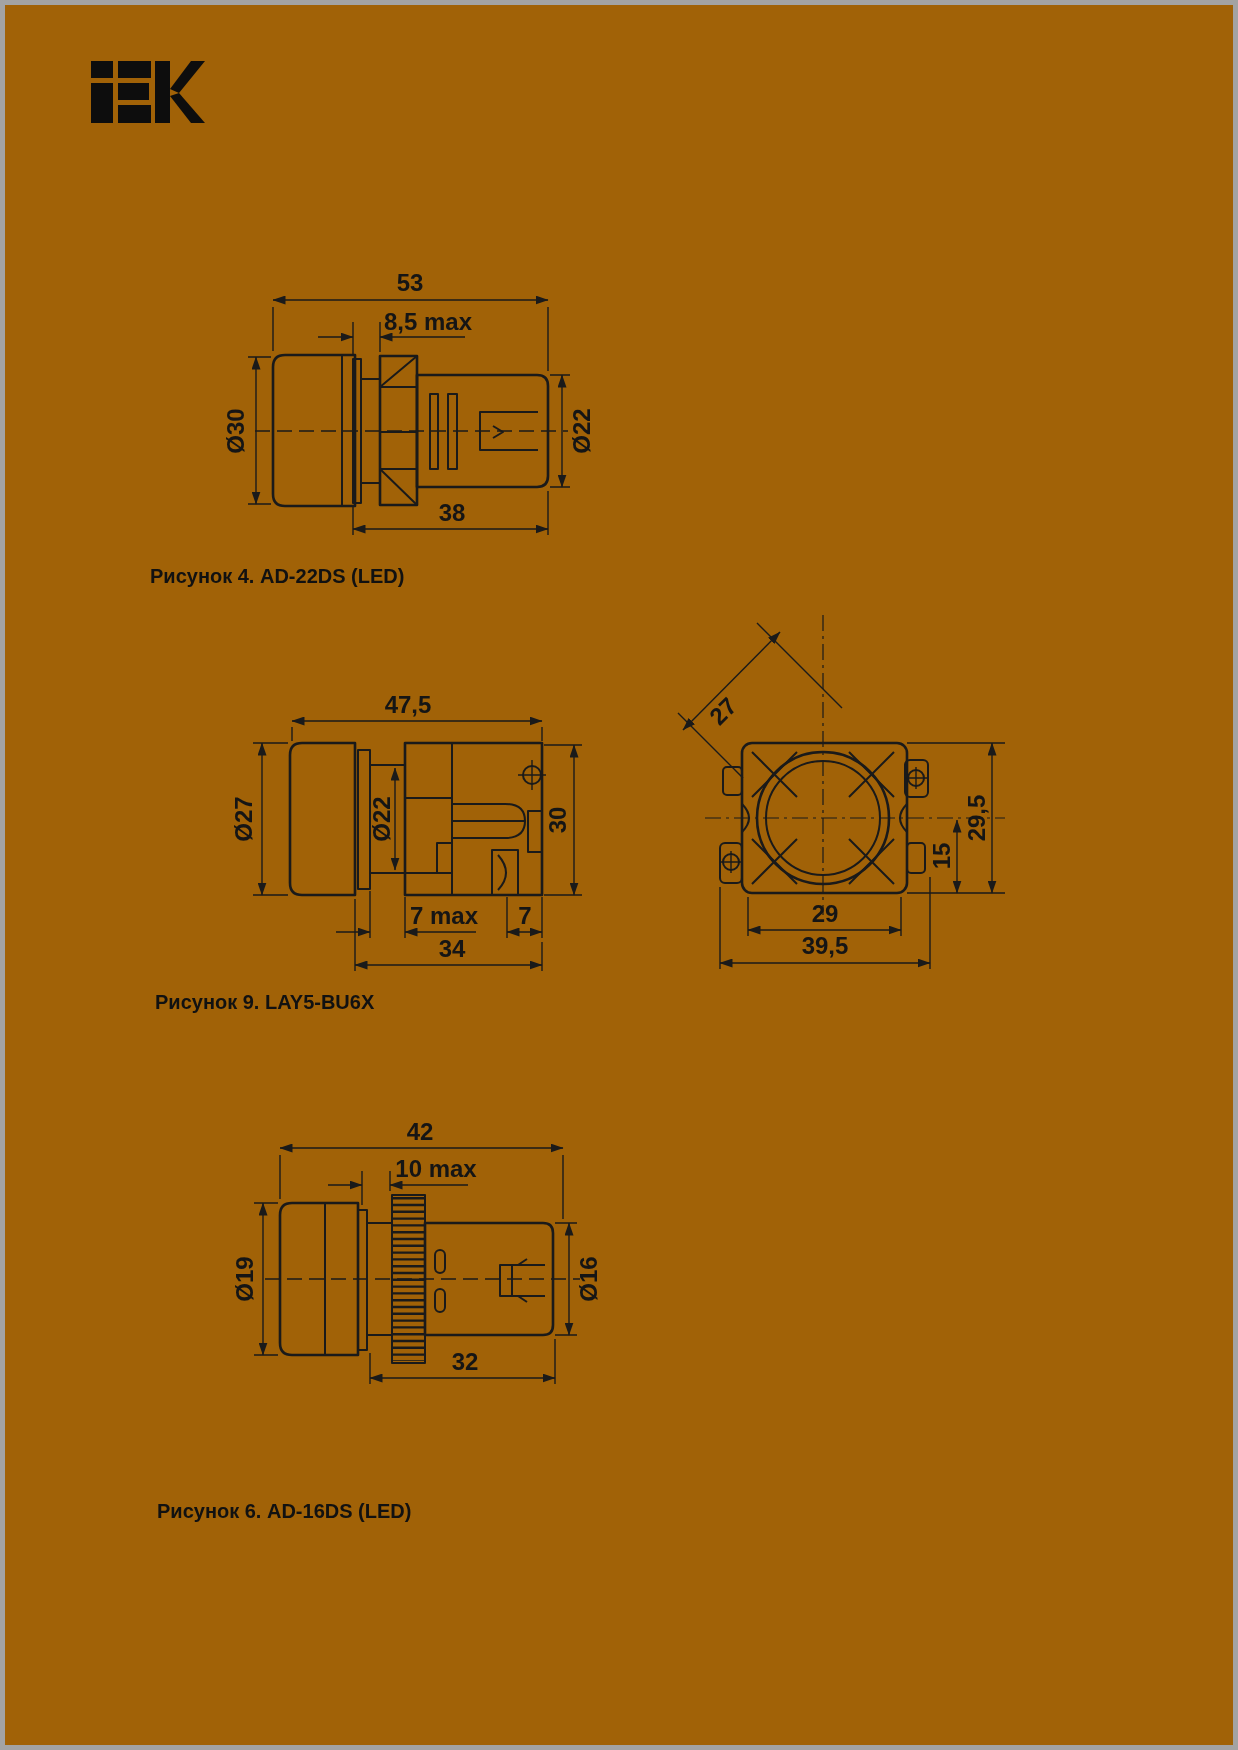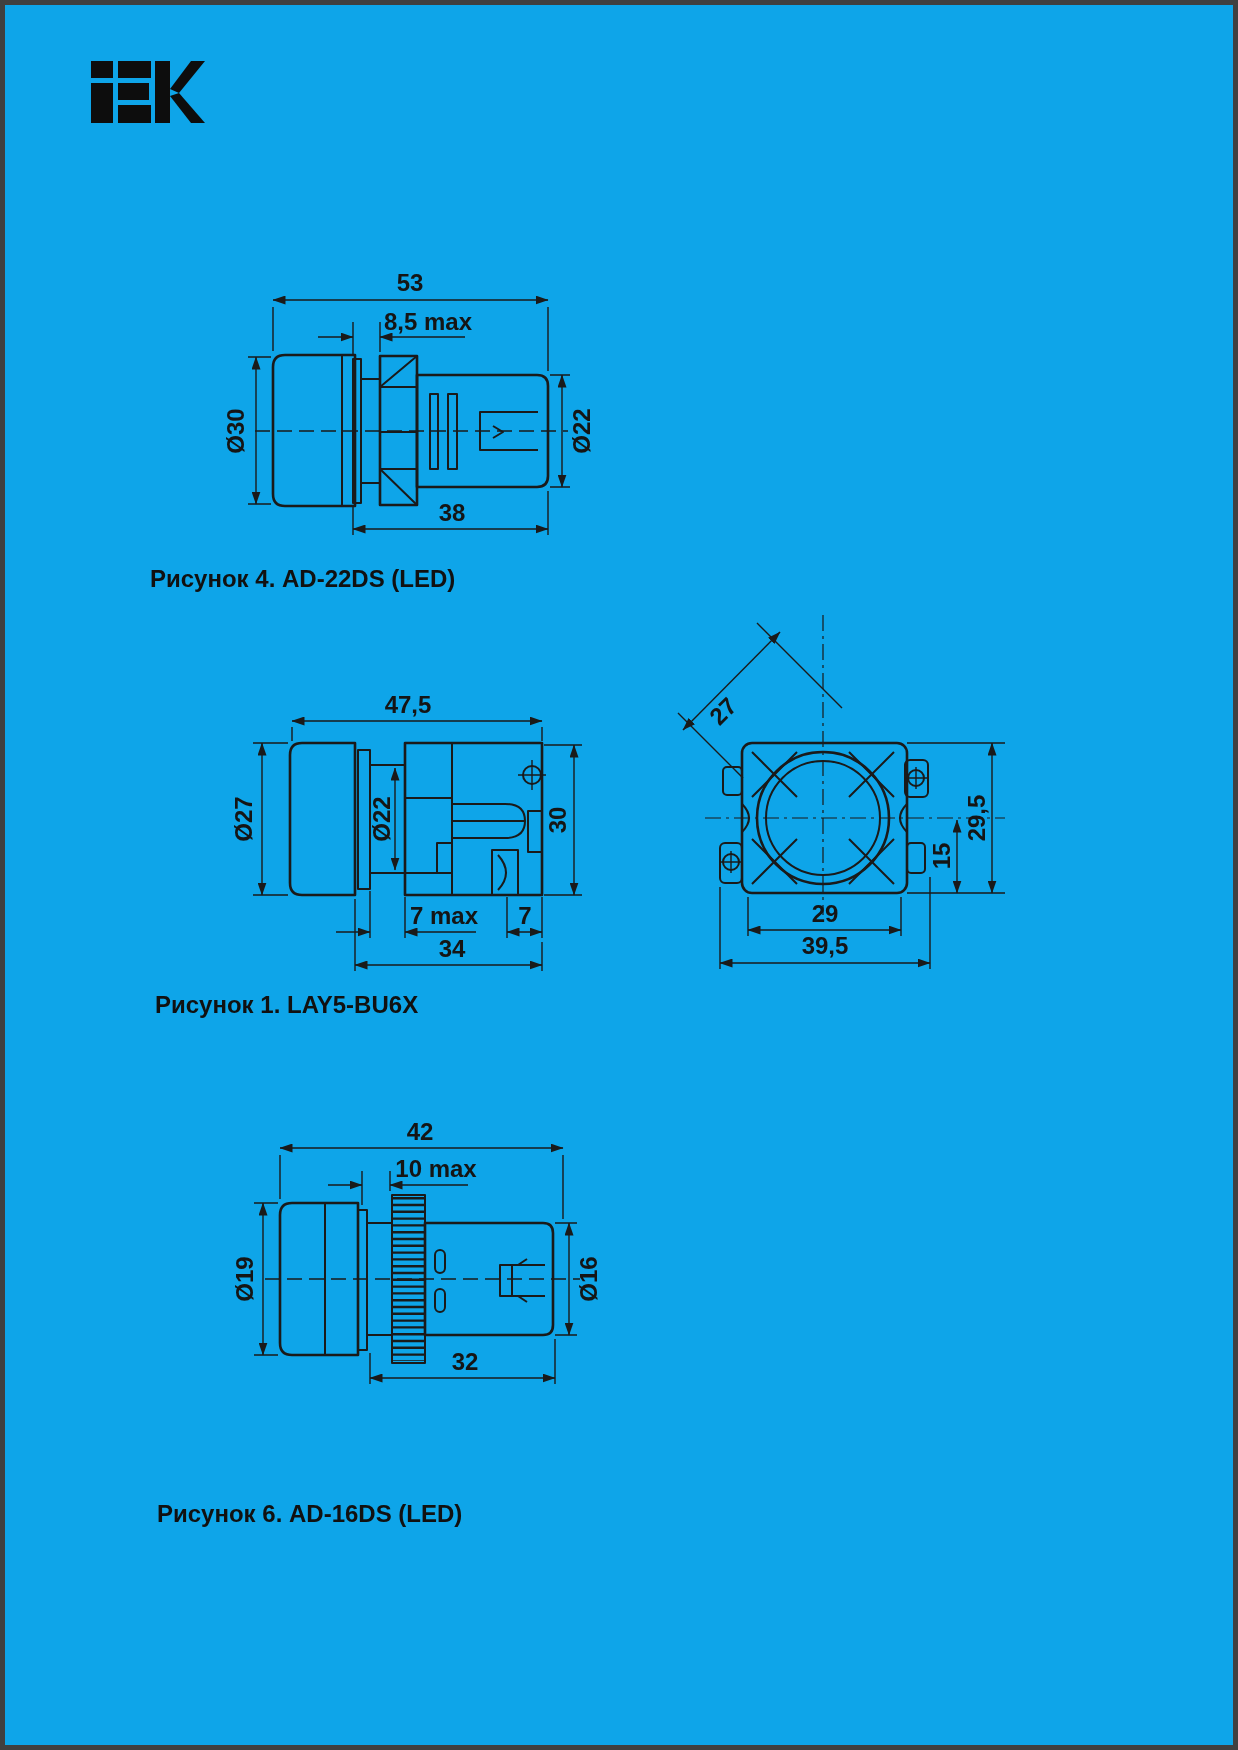"53" .page { background: #0ea5e9 -> #a16207; border: 5px solid #404040 -> 5px solid #a3a3a3 }
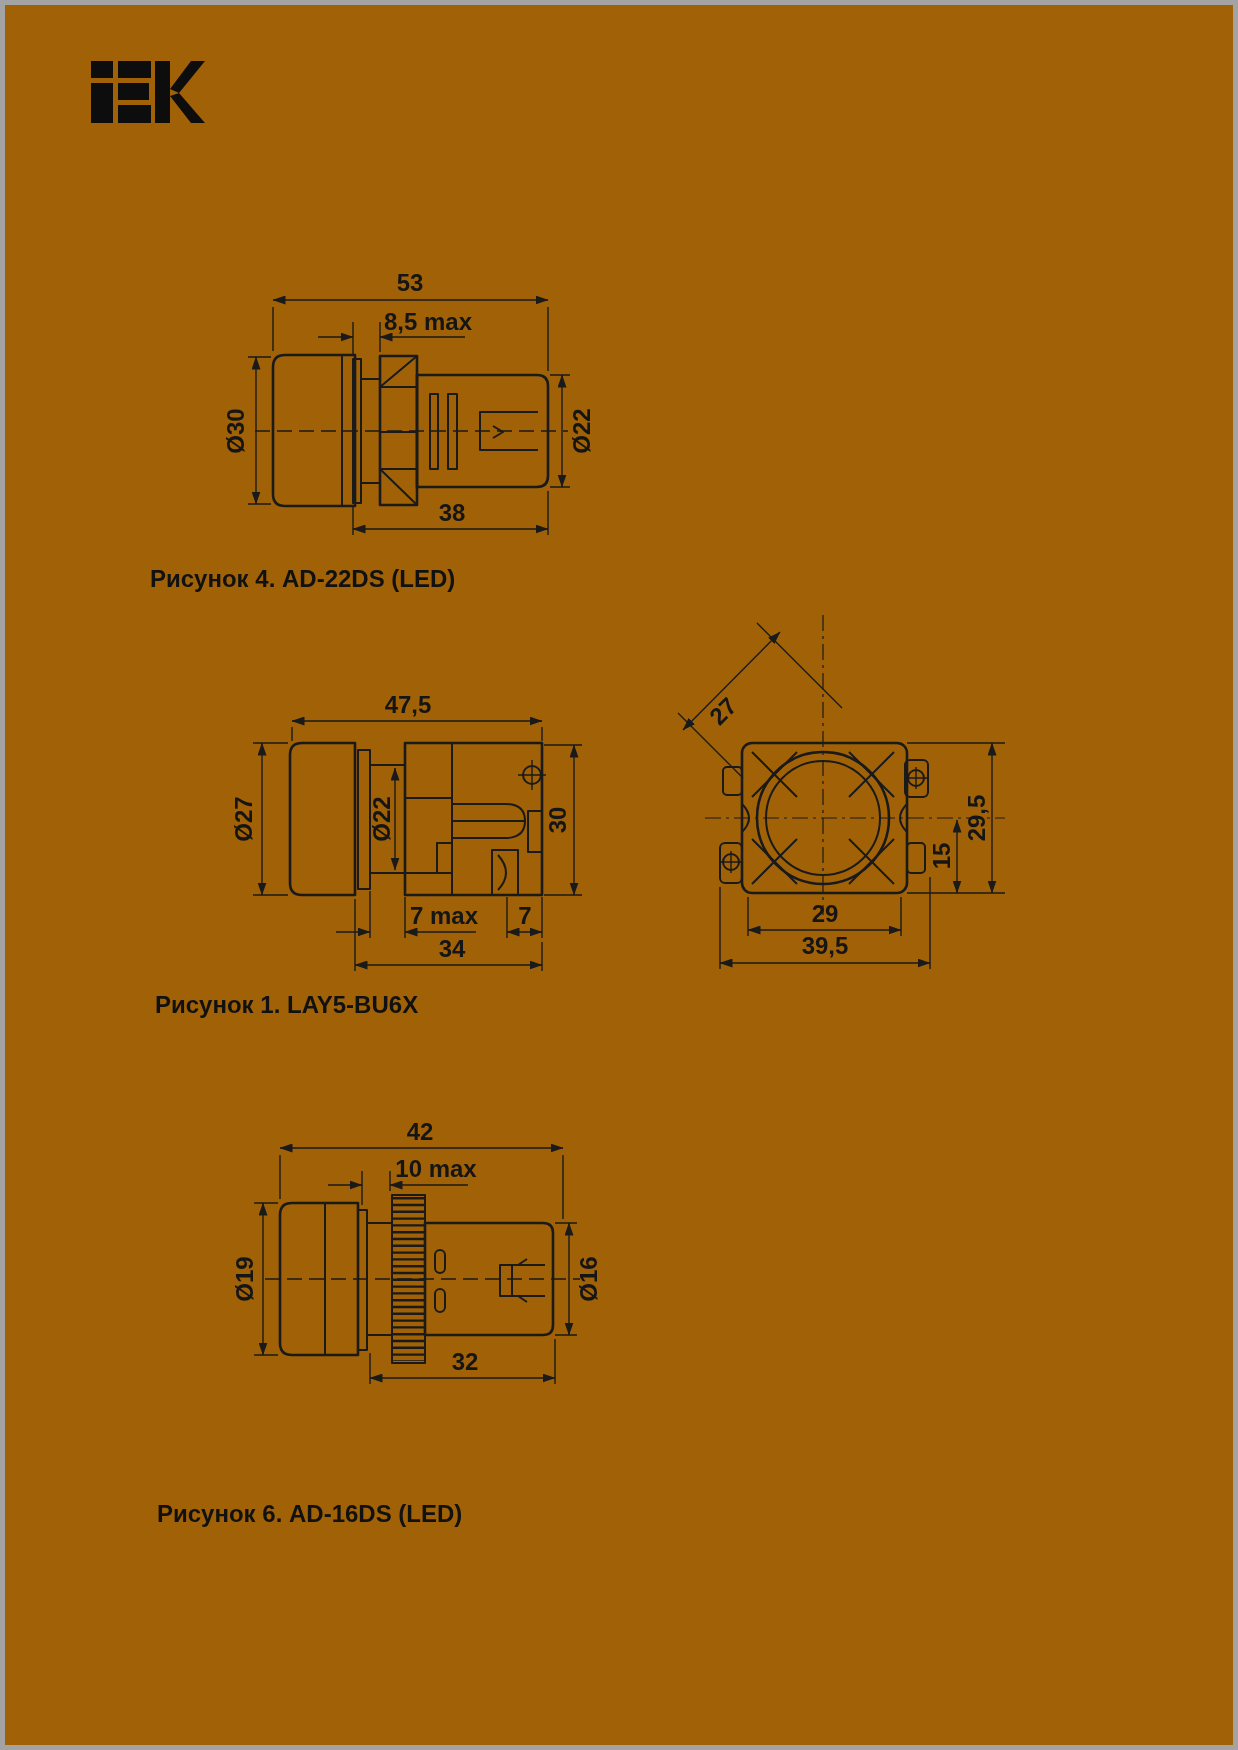"Рисунок 4. AD-22DS (LED)" .caption { font-size: 24px -> 20px }
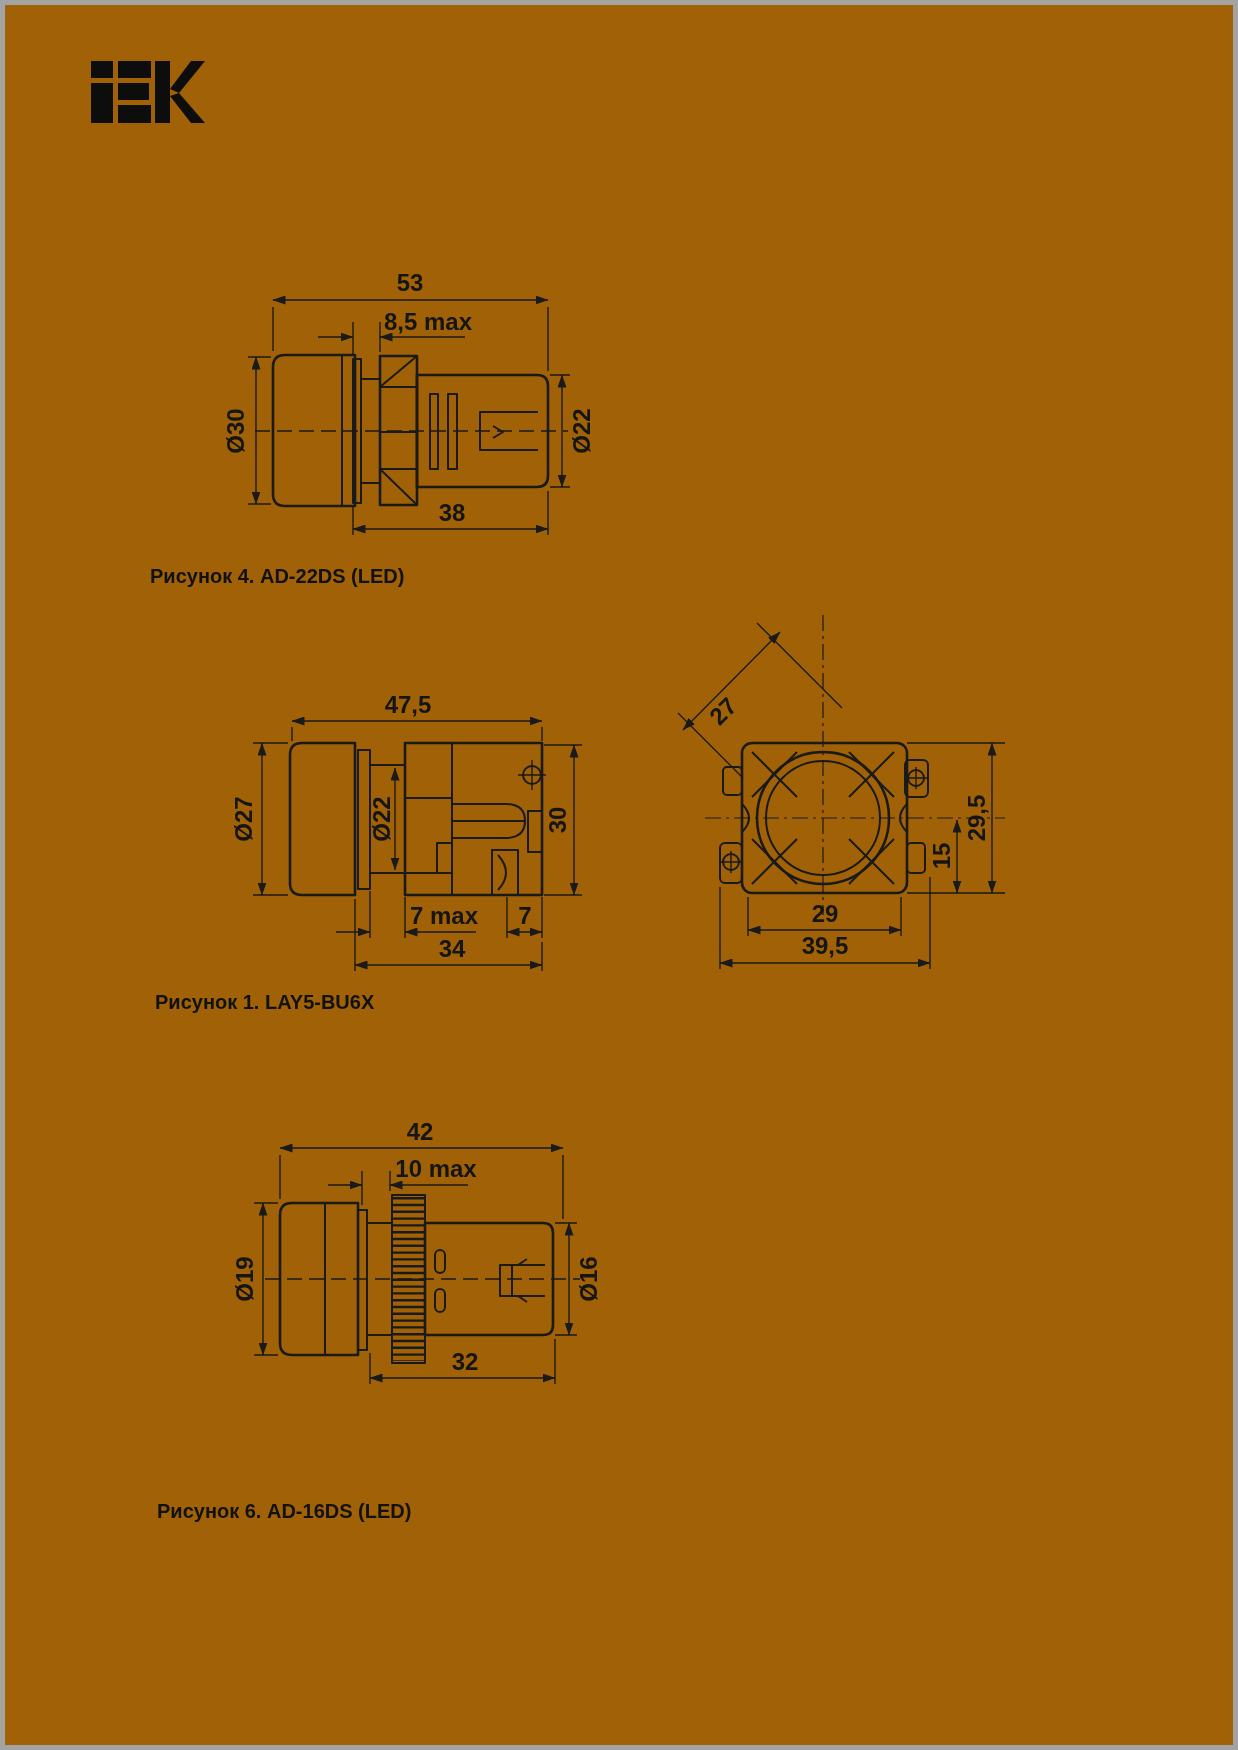"Рисунок 1. LAY5-BU6X" div.abs { text: 1 -> 9 }
